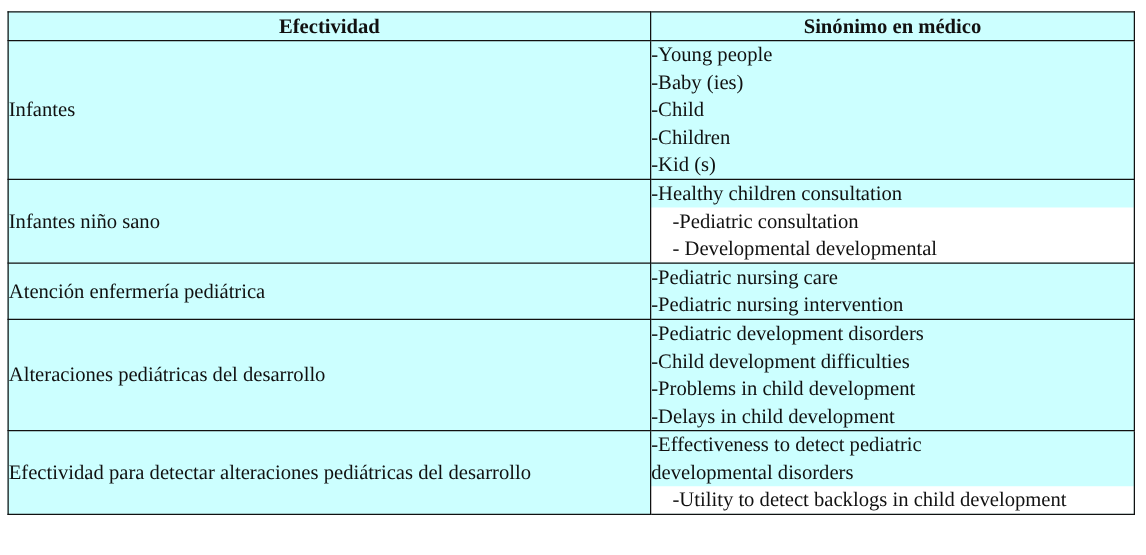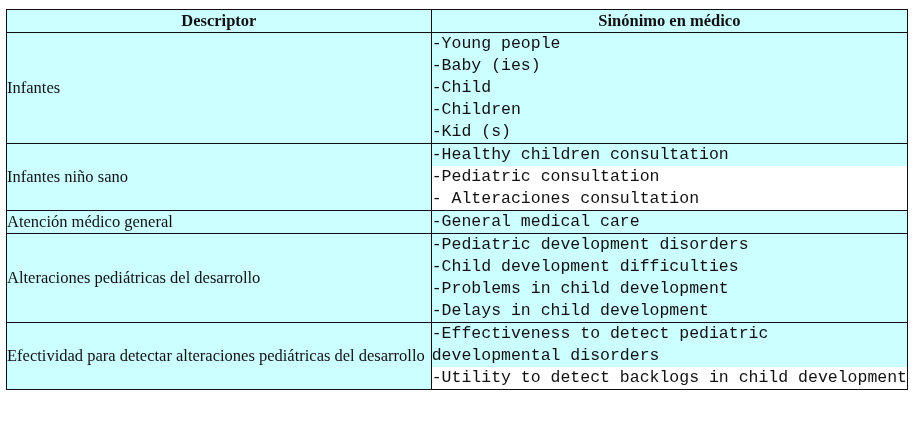"Descriptor" th.c1 { text: Descriptor -> Efectividad }
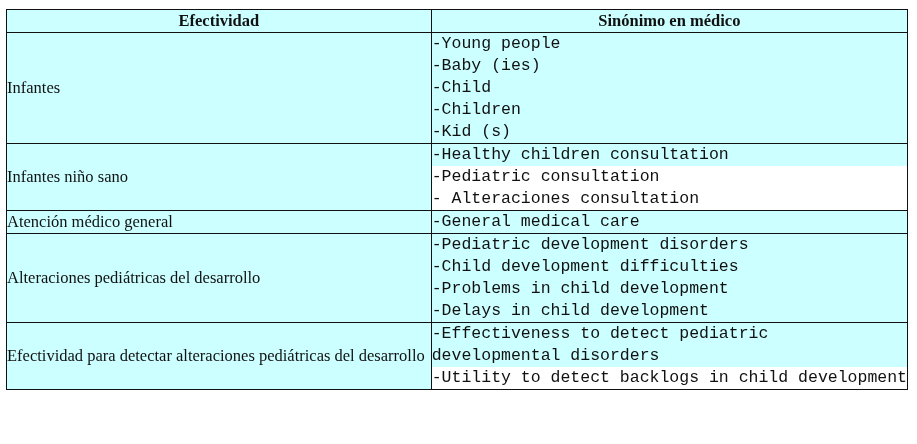"-Young people" td.c2 { font-family: Liberation Mono, monospace -> none }
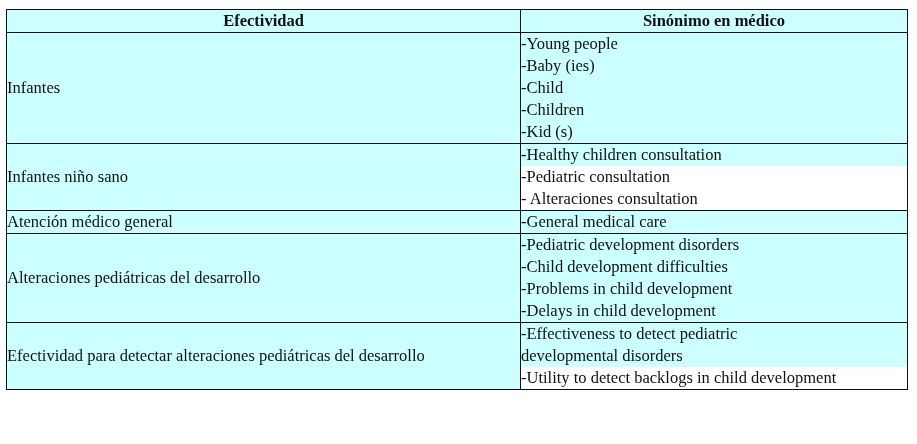"-Pediatric consultation" .line.hl { padding-left: 1px -> 18px }
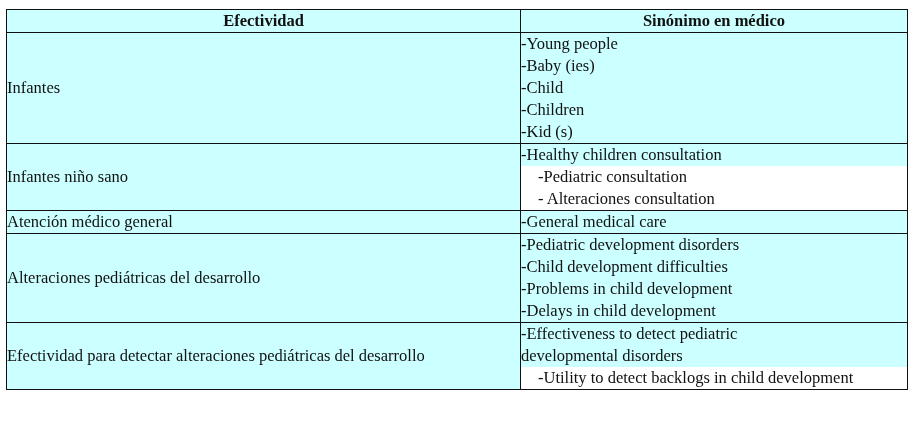"- Alteraciones consultation" span.line { text: Alteraciones consultation -> Developmental developmental }
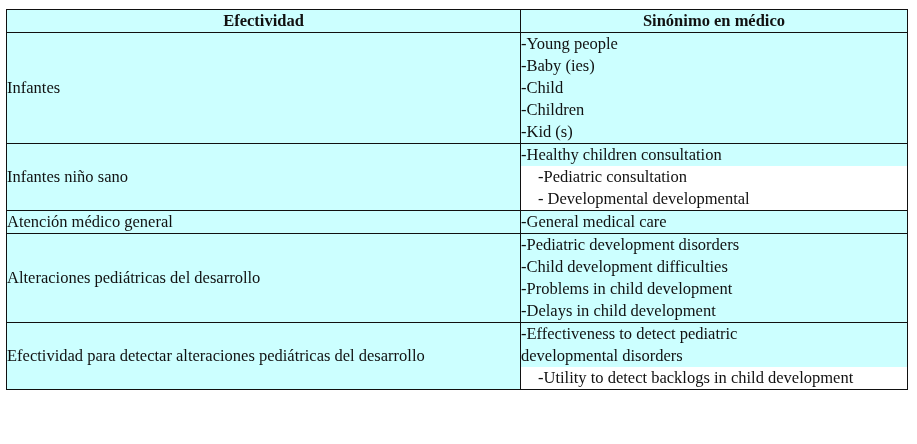"Atención enfermería pediátrica" tr.r3 { html: none -> <tr> <td>Atención enfermería pediátrica</td> <td> <span>-Pediatric nursing care</span> <span>-Pediatric nursing intervention</span> </td> </tr> }
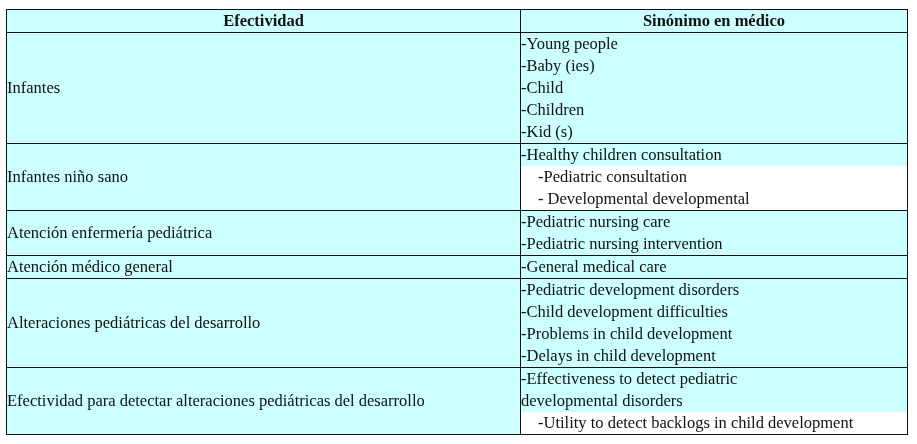"Atención médico general" tr.r4 { html: <tr> <td>Atención médico general</td> <td> <span>-General medical care</span> </td> </tr> -> none }
